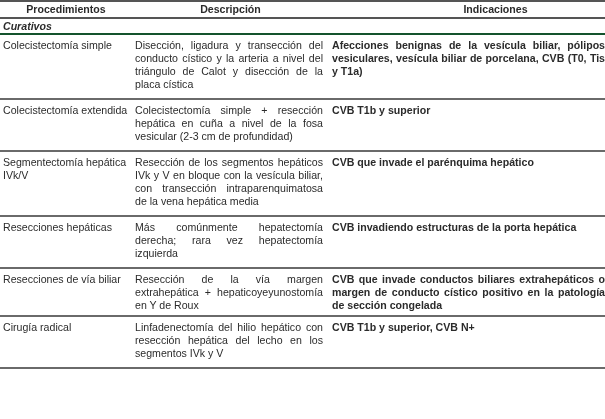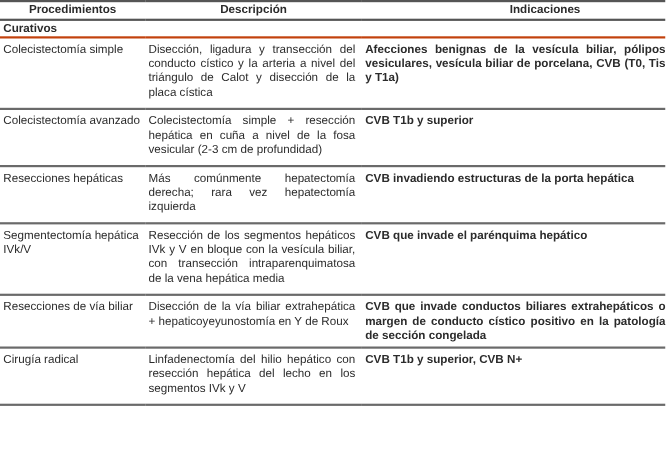"Curativos" tr.section td { border-bottom: 2px solid #c2410c -> 2px solid #14532d; font-style: none -> italic }
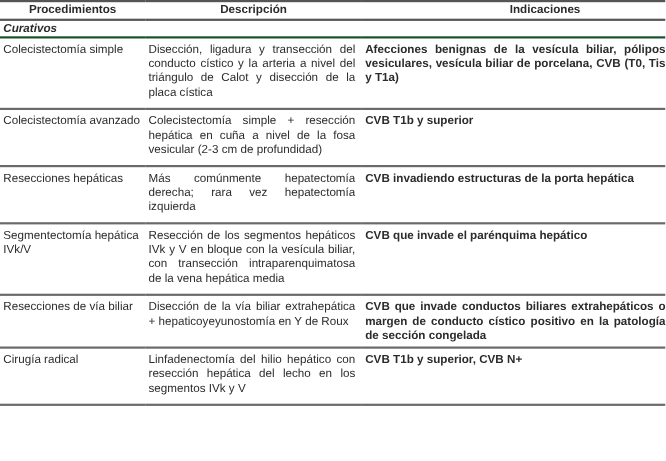"Colecistectomía avanzado" td { text: avanzado -> extendida }
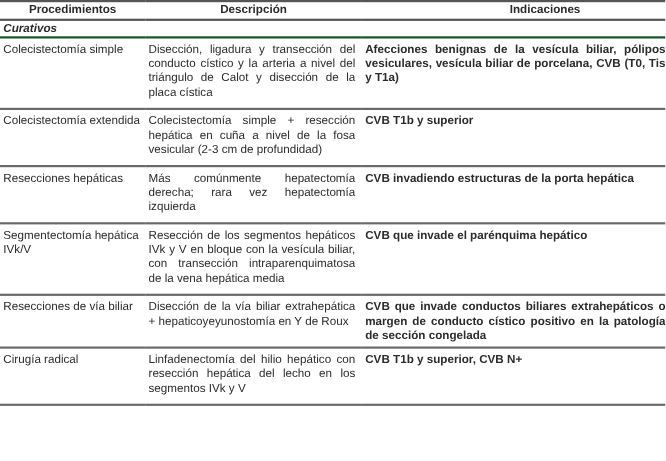"Resecciones hepáticas" tr { order: before "Segmentectomía hepática IVk/V" -> after "Segmentectomía hepática IVk/V" }
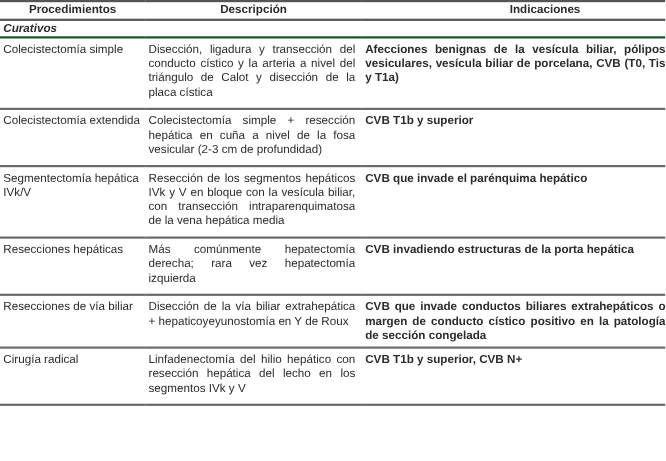"Disección de la vía biliar" td.desc { text: Disección de la vía biliar -> Resección de la vía margen }
